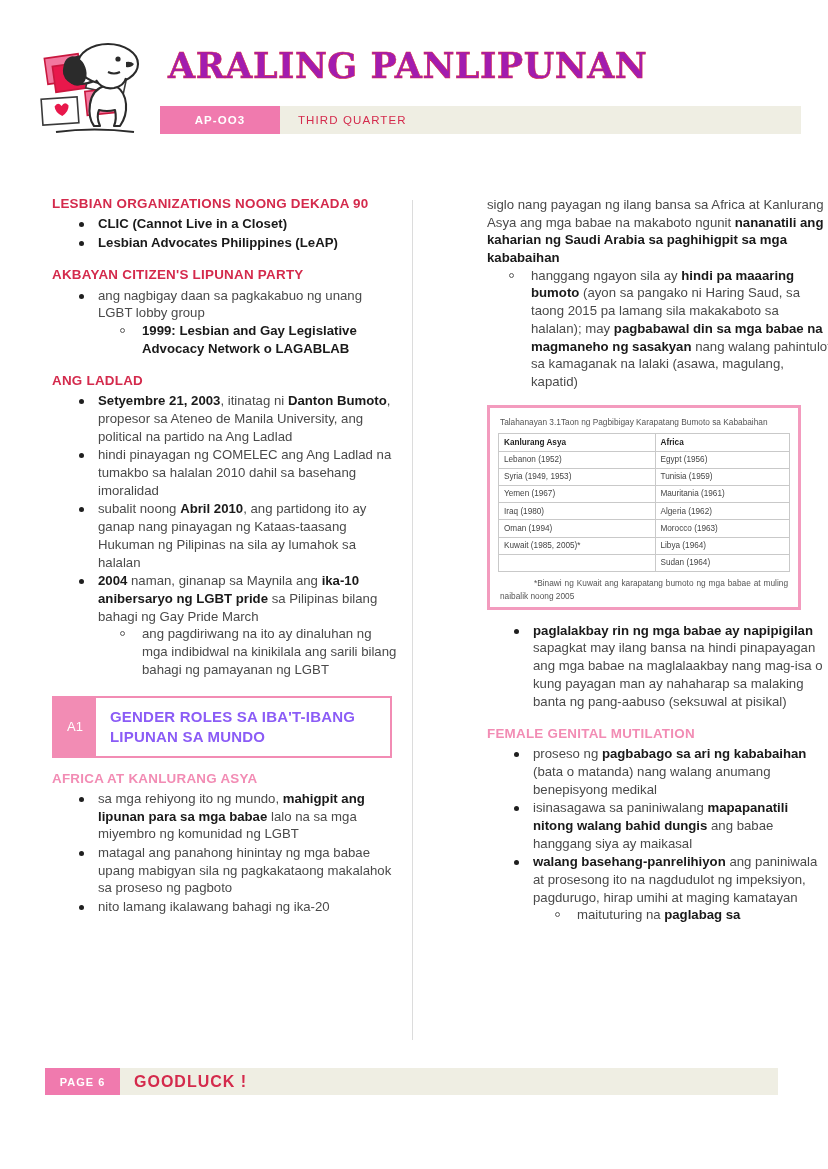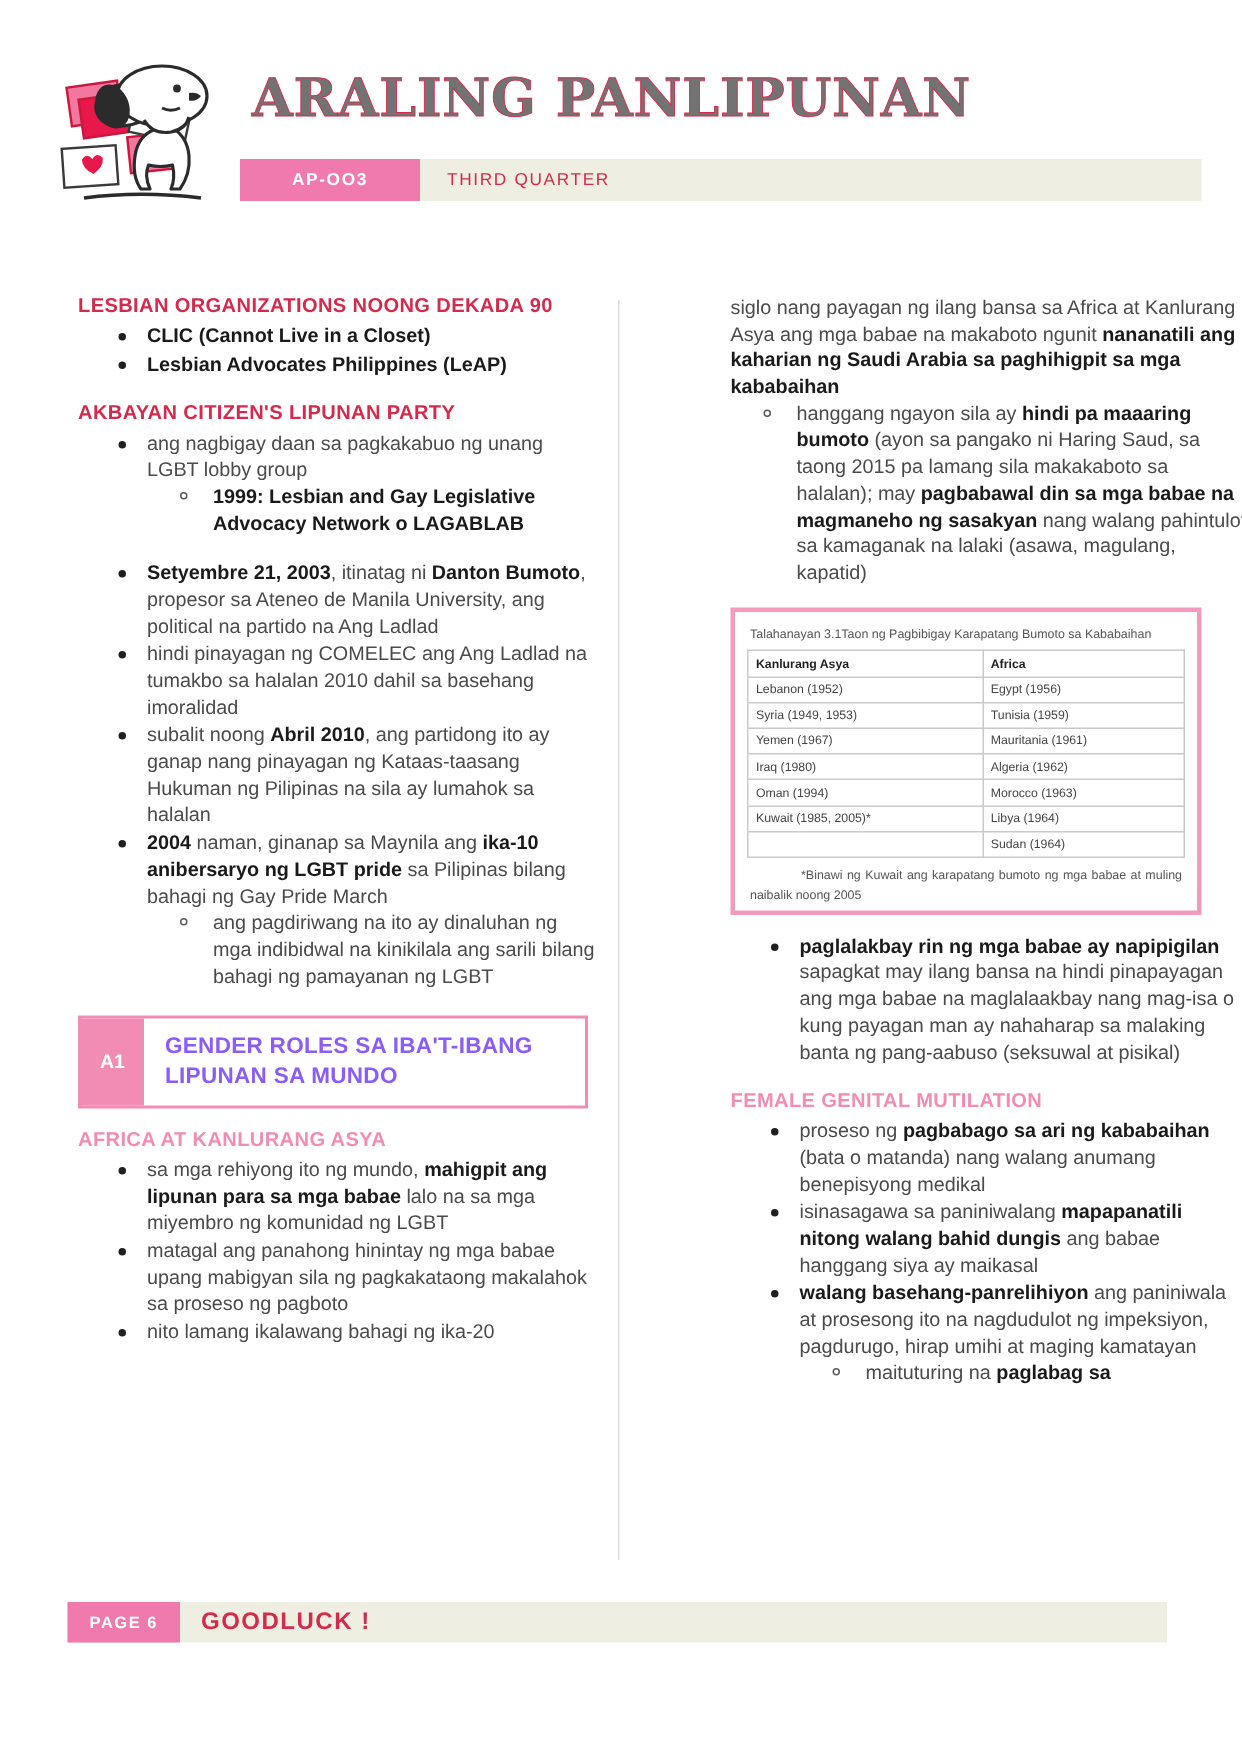"ARALING PANLIPUNAN" .doc-title { color: #737373 -> #a21caf }
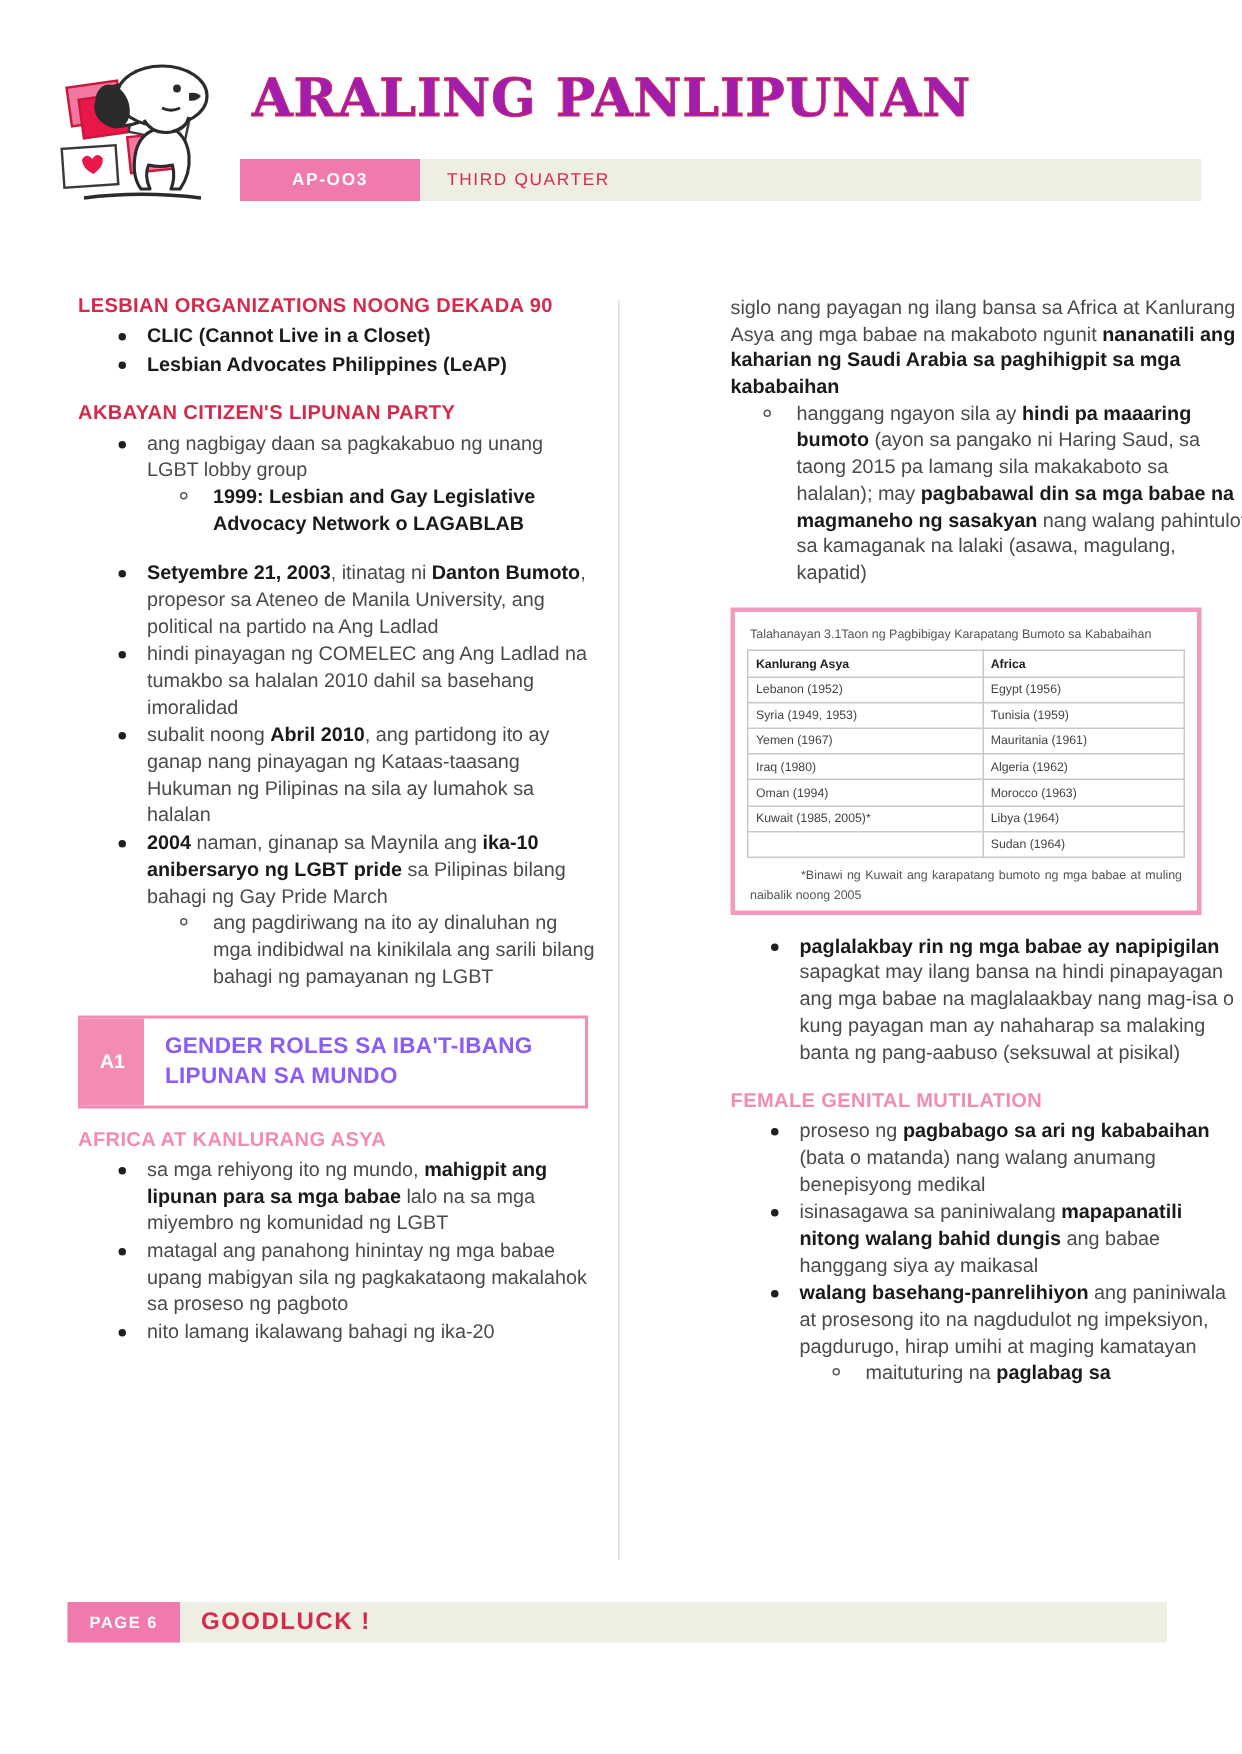"ANG LADLAD" h2.section { html: none -> <h2>ANG LADLAD</h2> }
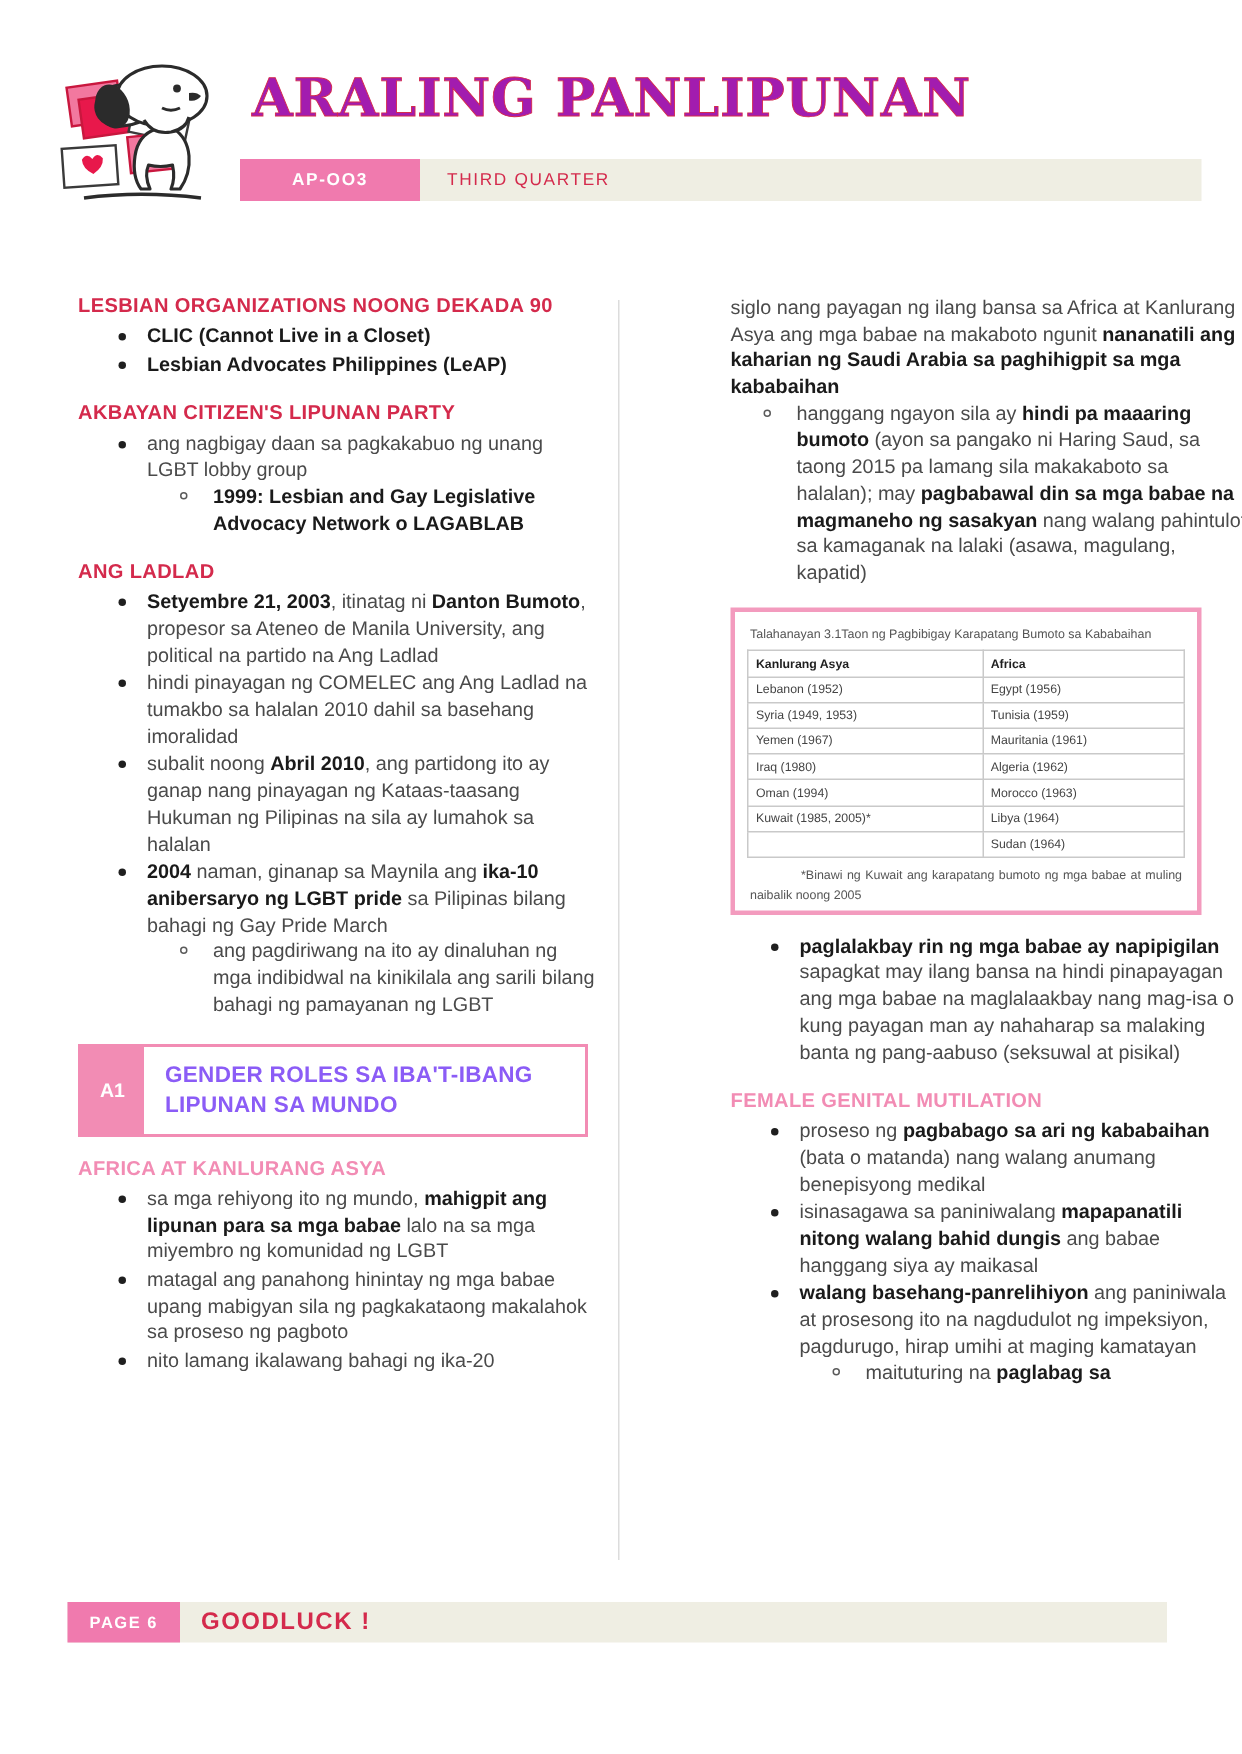"A1" .callout-tag { font-weight: bold -> normal }
